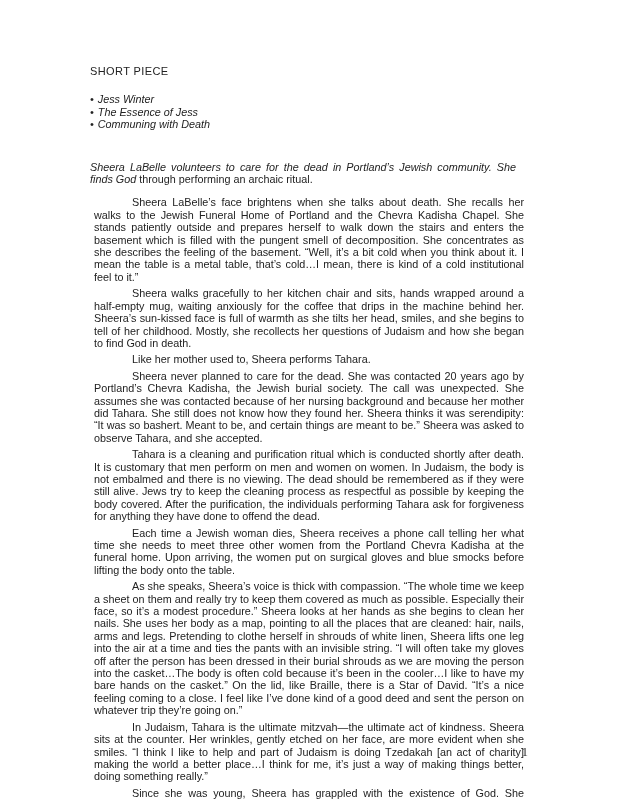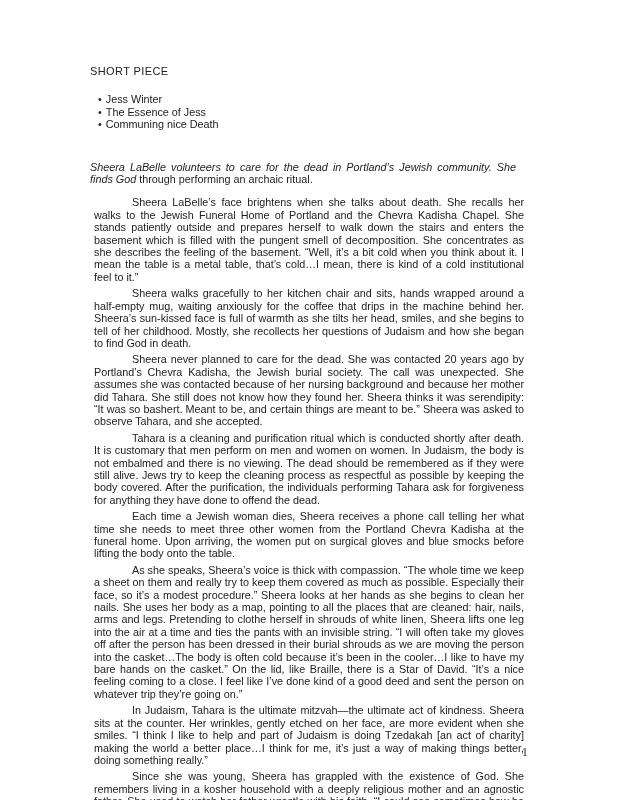"• Jess Winter" .bullet-list { font-style: none -> italic; margin: 0 0 30px 8px -> 0 0 30px 0 }
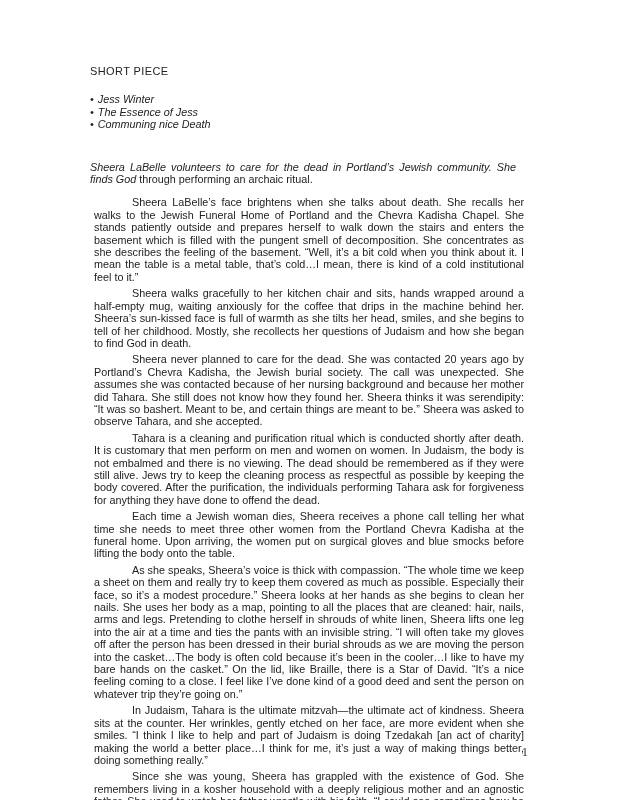"Communing nice Death" span { text: nice -> with }
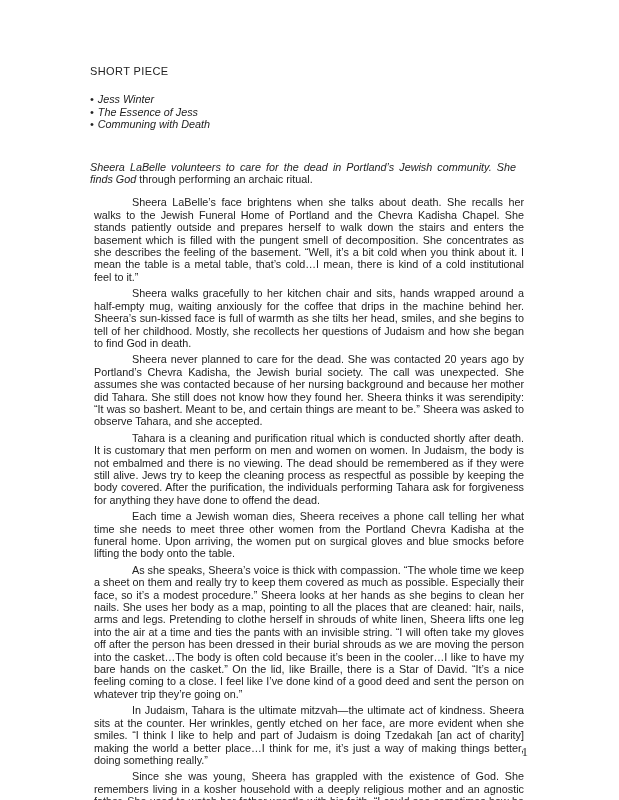"Like her mother used to," p { html: none -> <p>Like her mother used to, Sheera performs Tahara.</p> }
